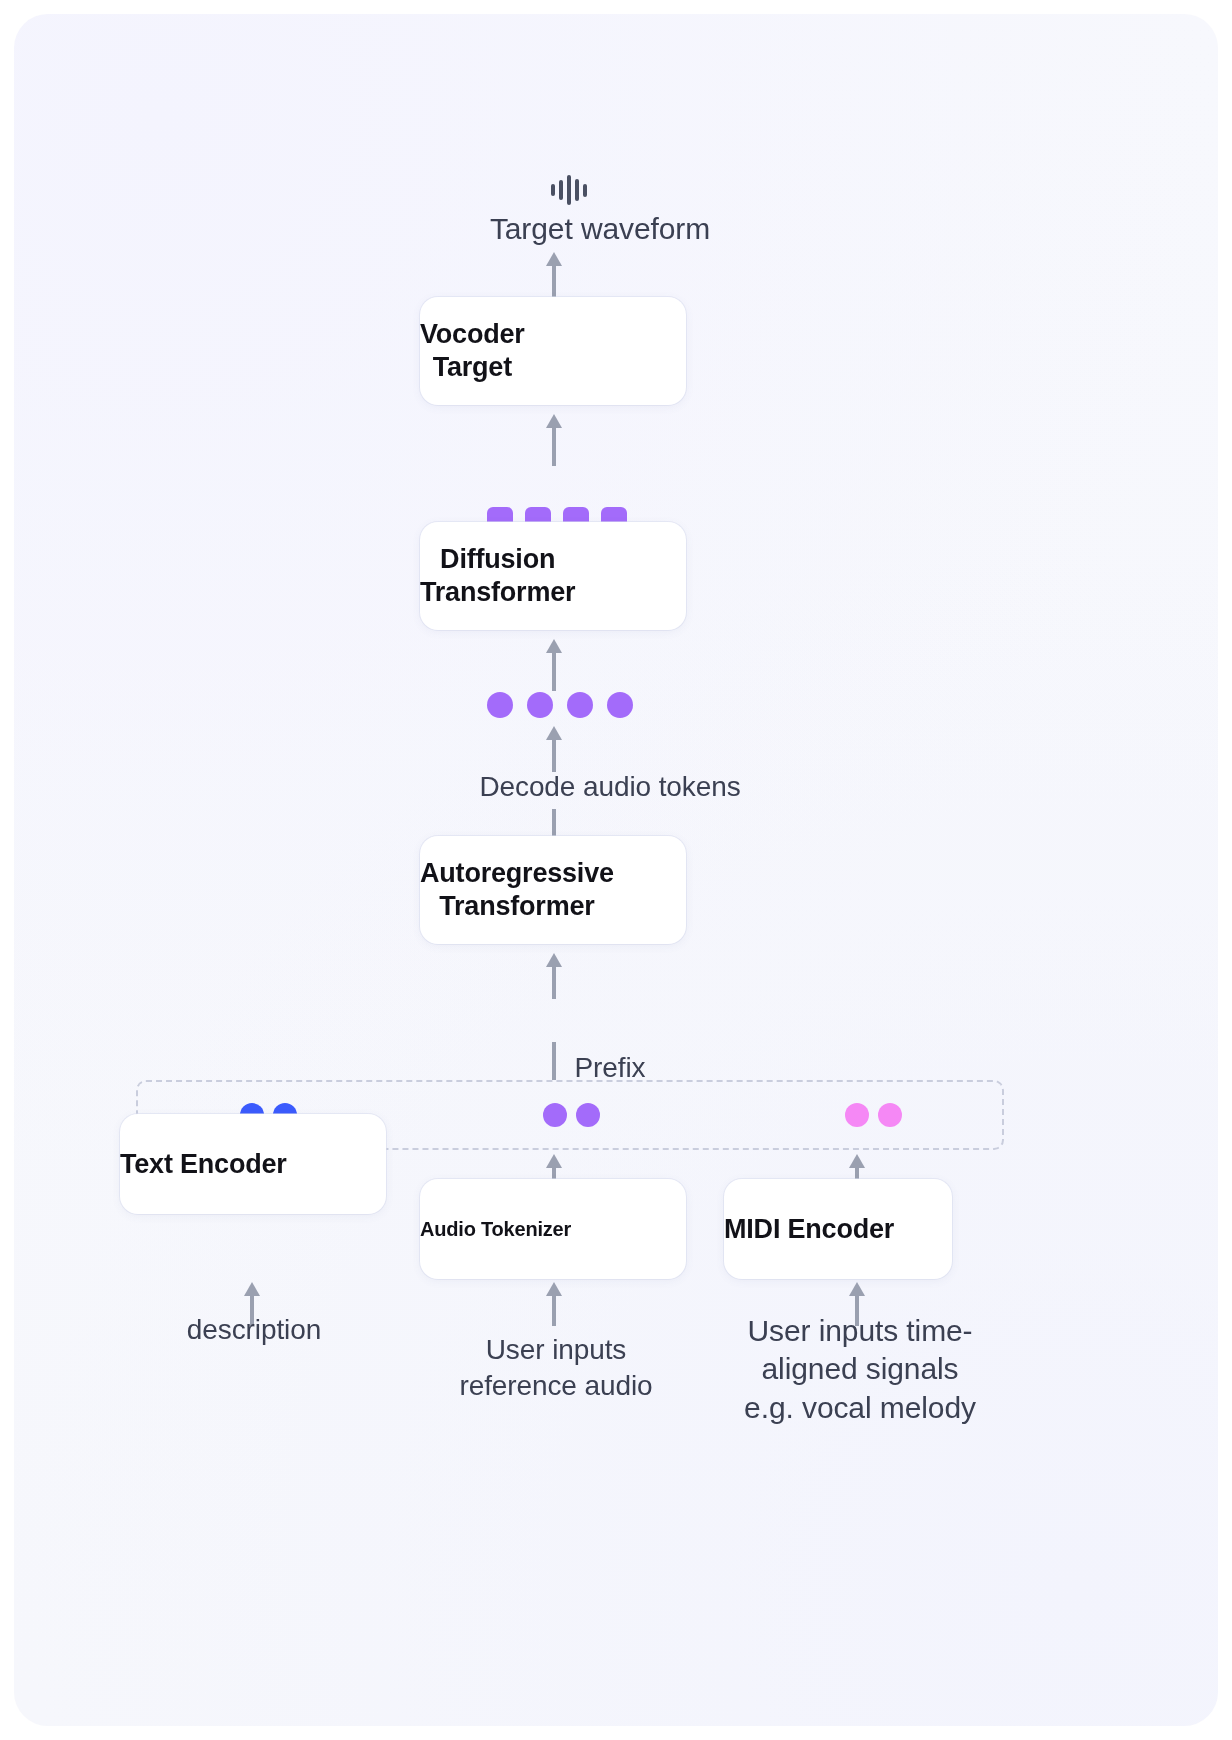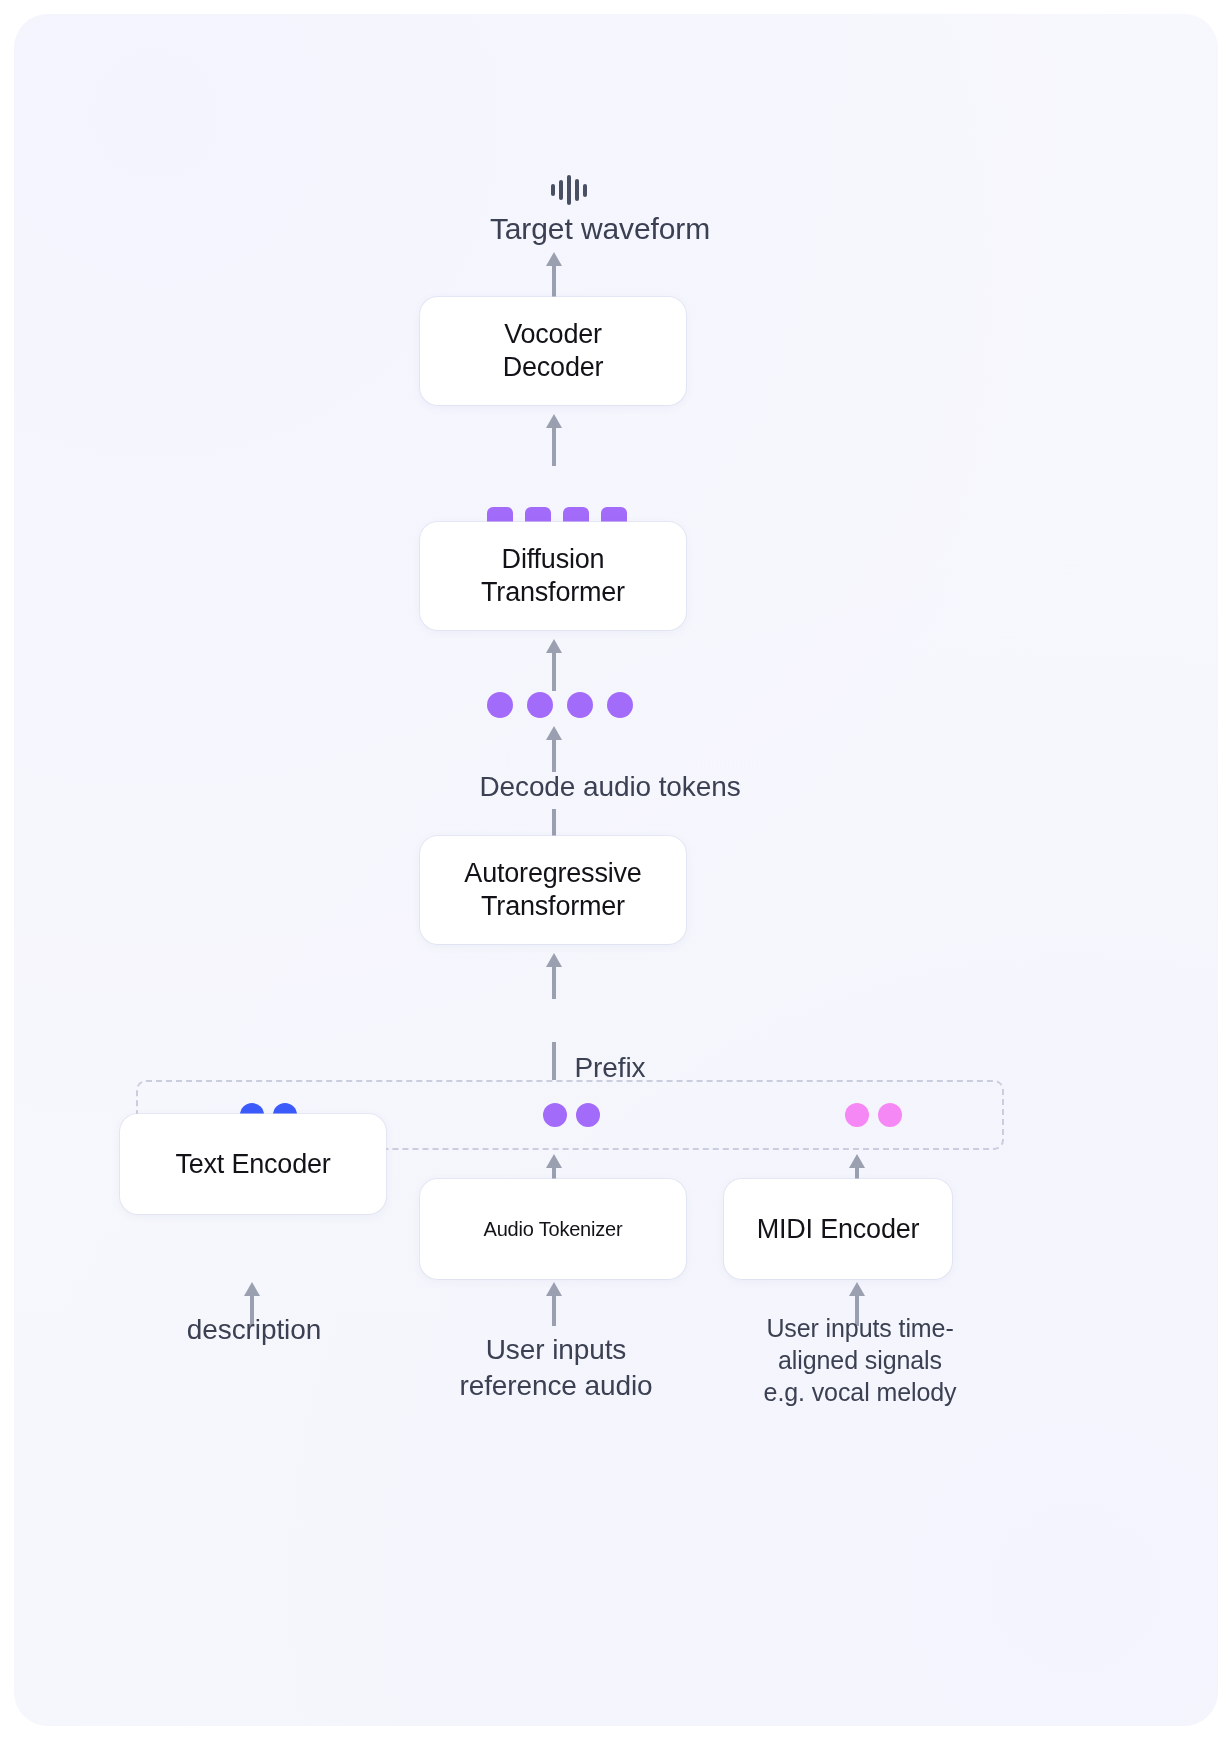"Vocoder" .node { font-weight: normal -> bold; justify-content: center -> flex-start }
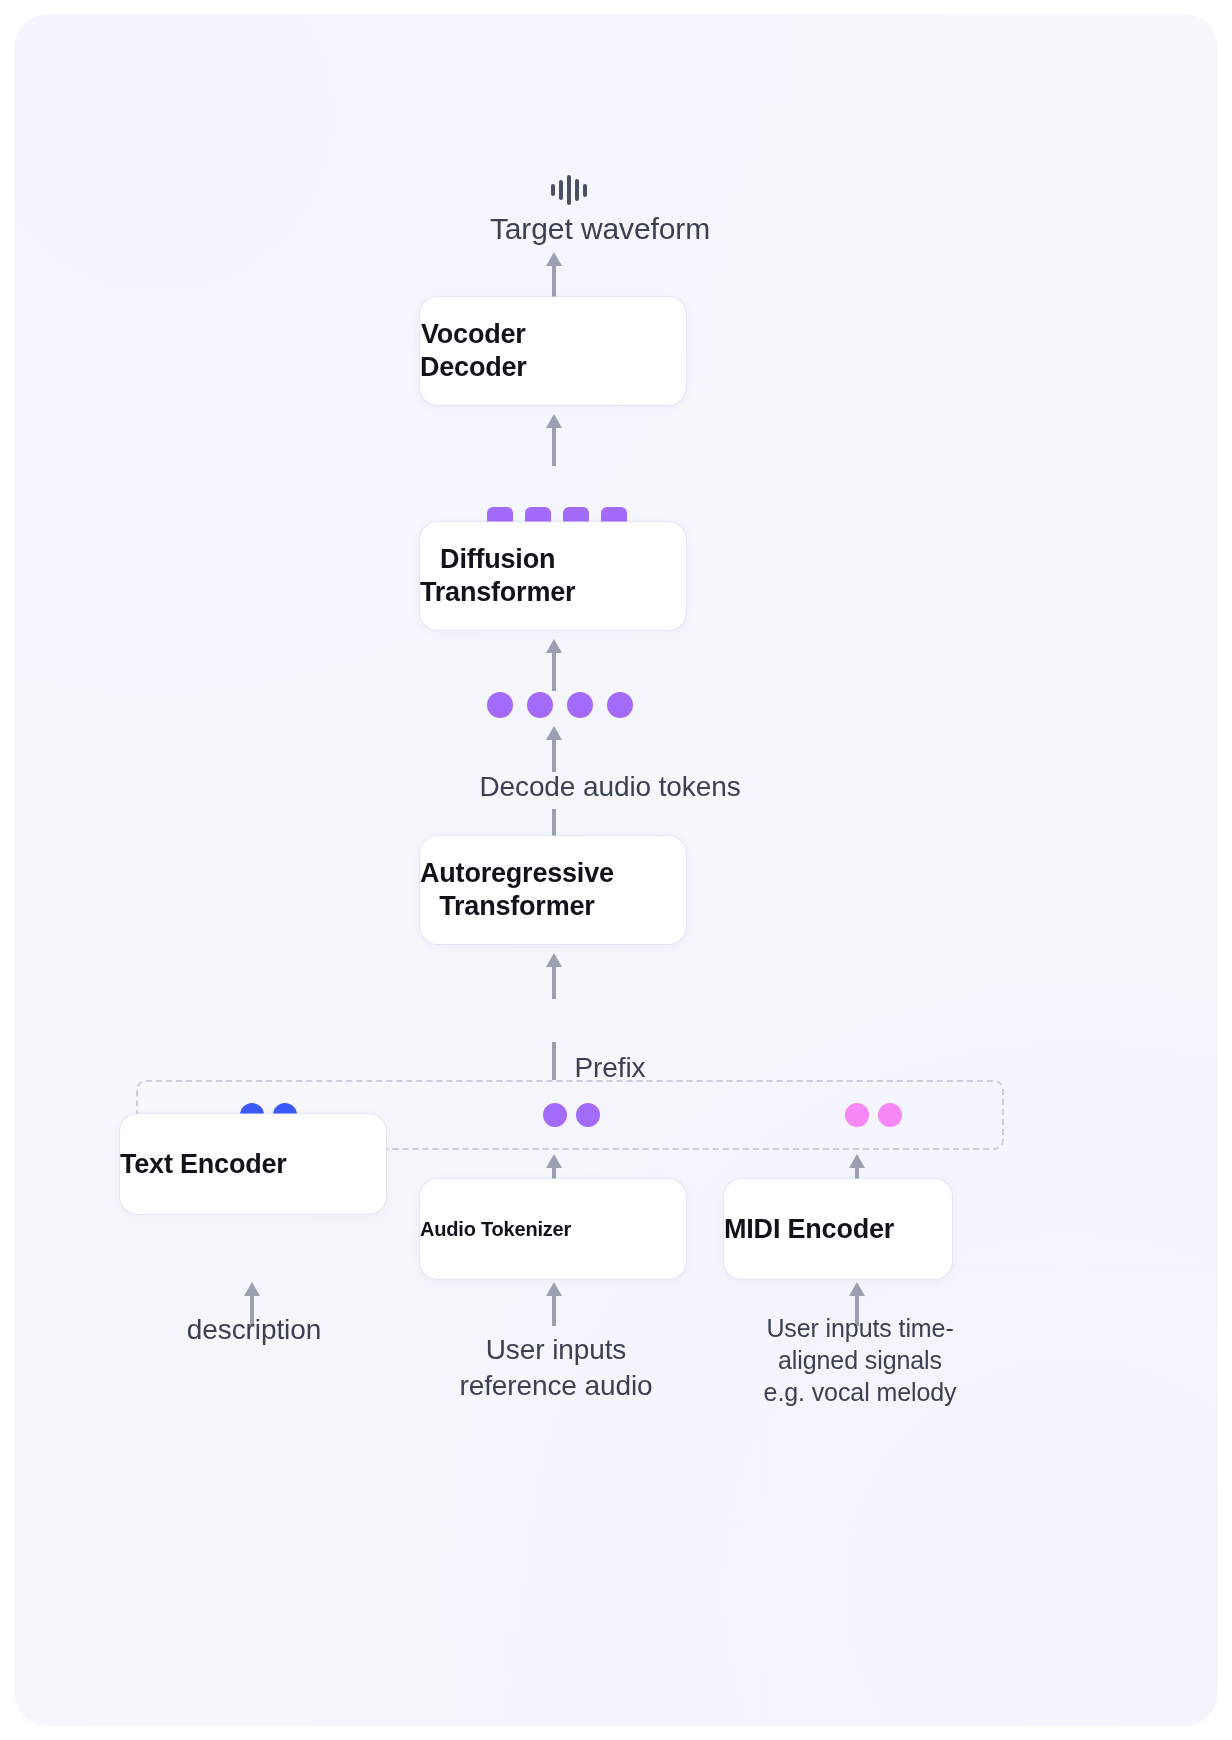"Decoder" div { text: Decoder -> Target }
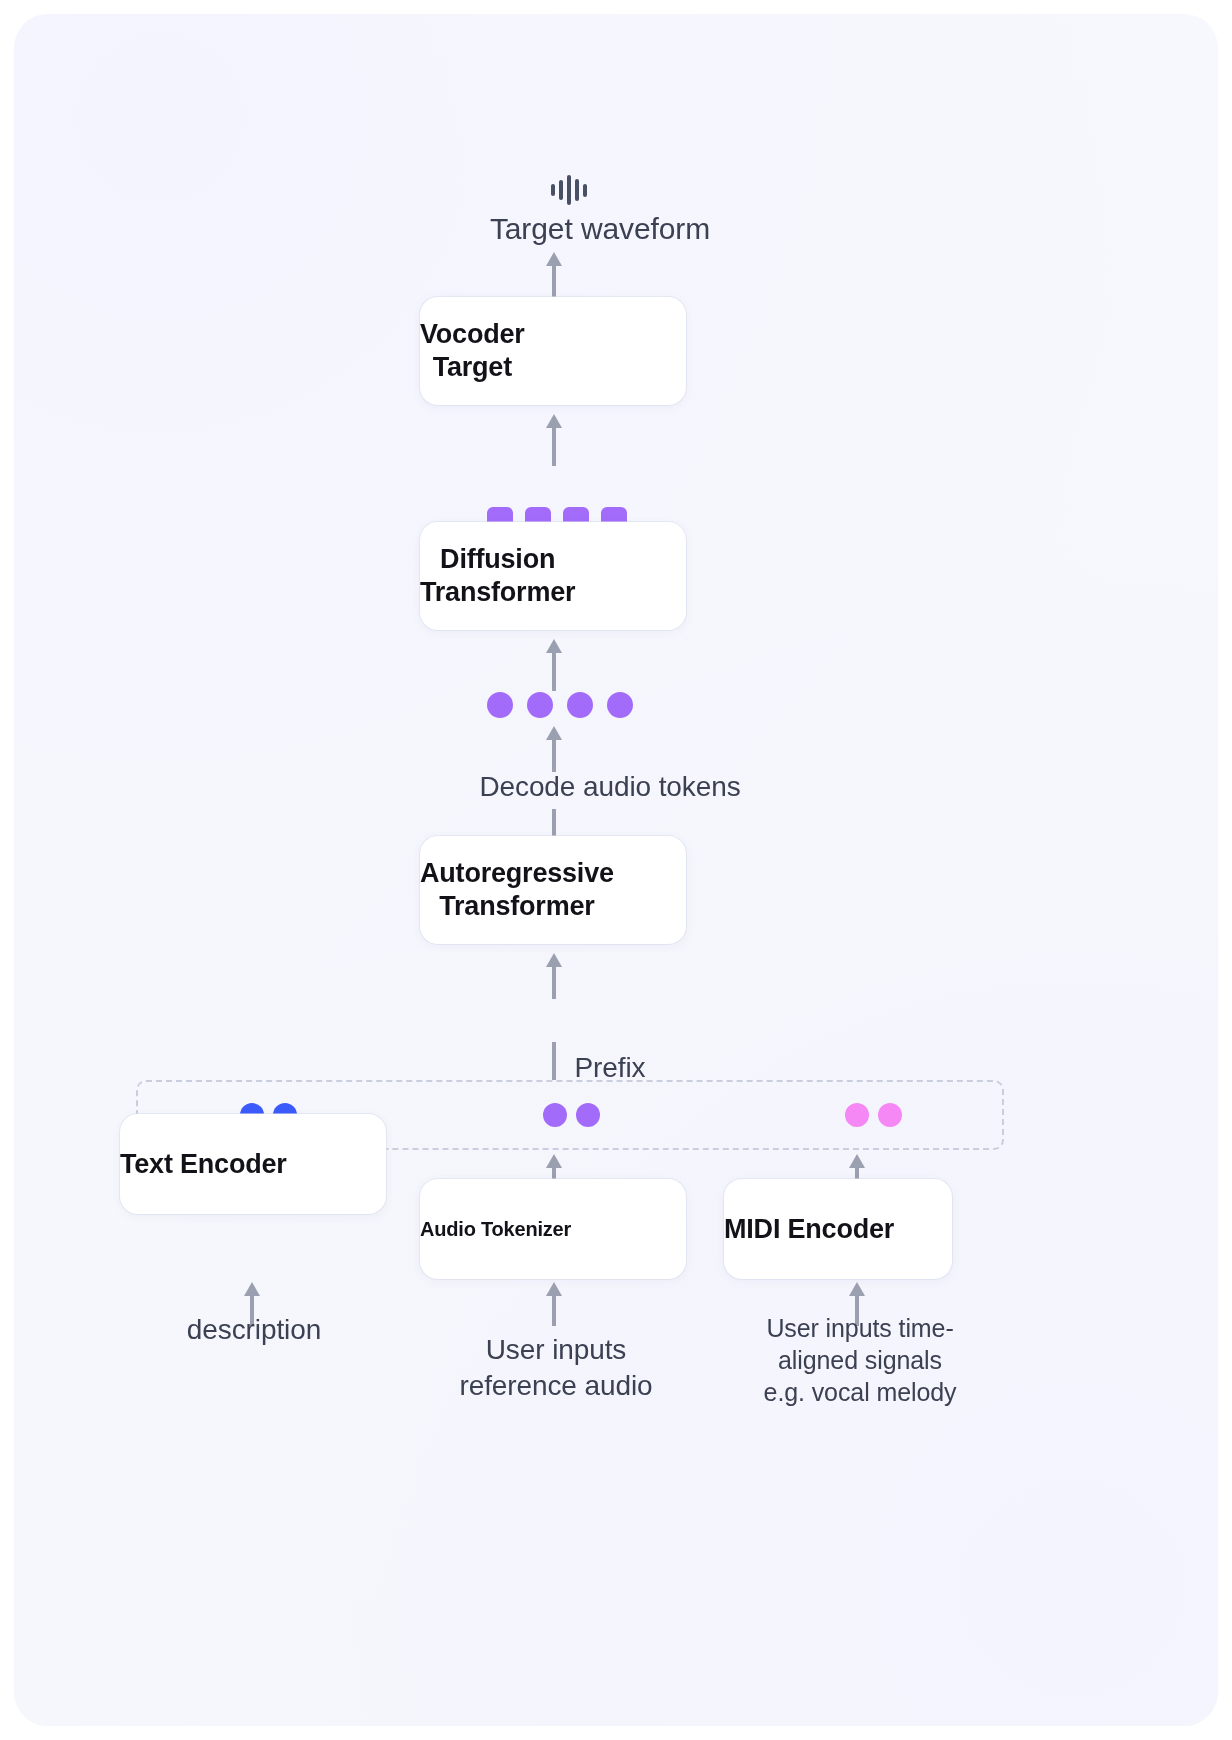"User inputs time-" div.caption { font-size: 25px -> 30px }
